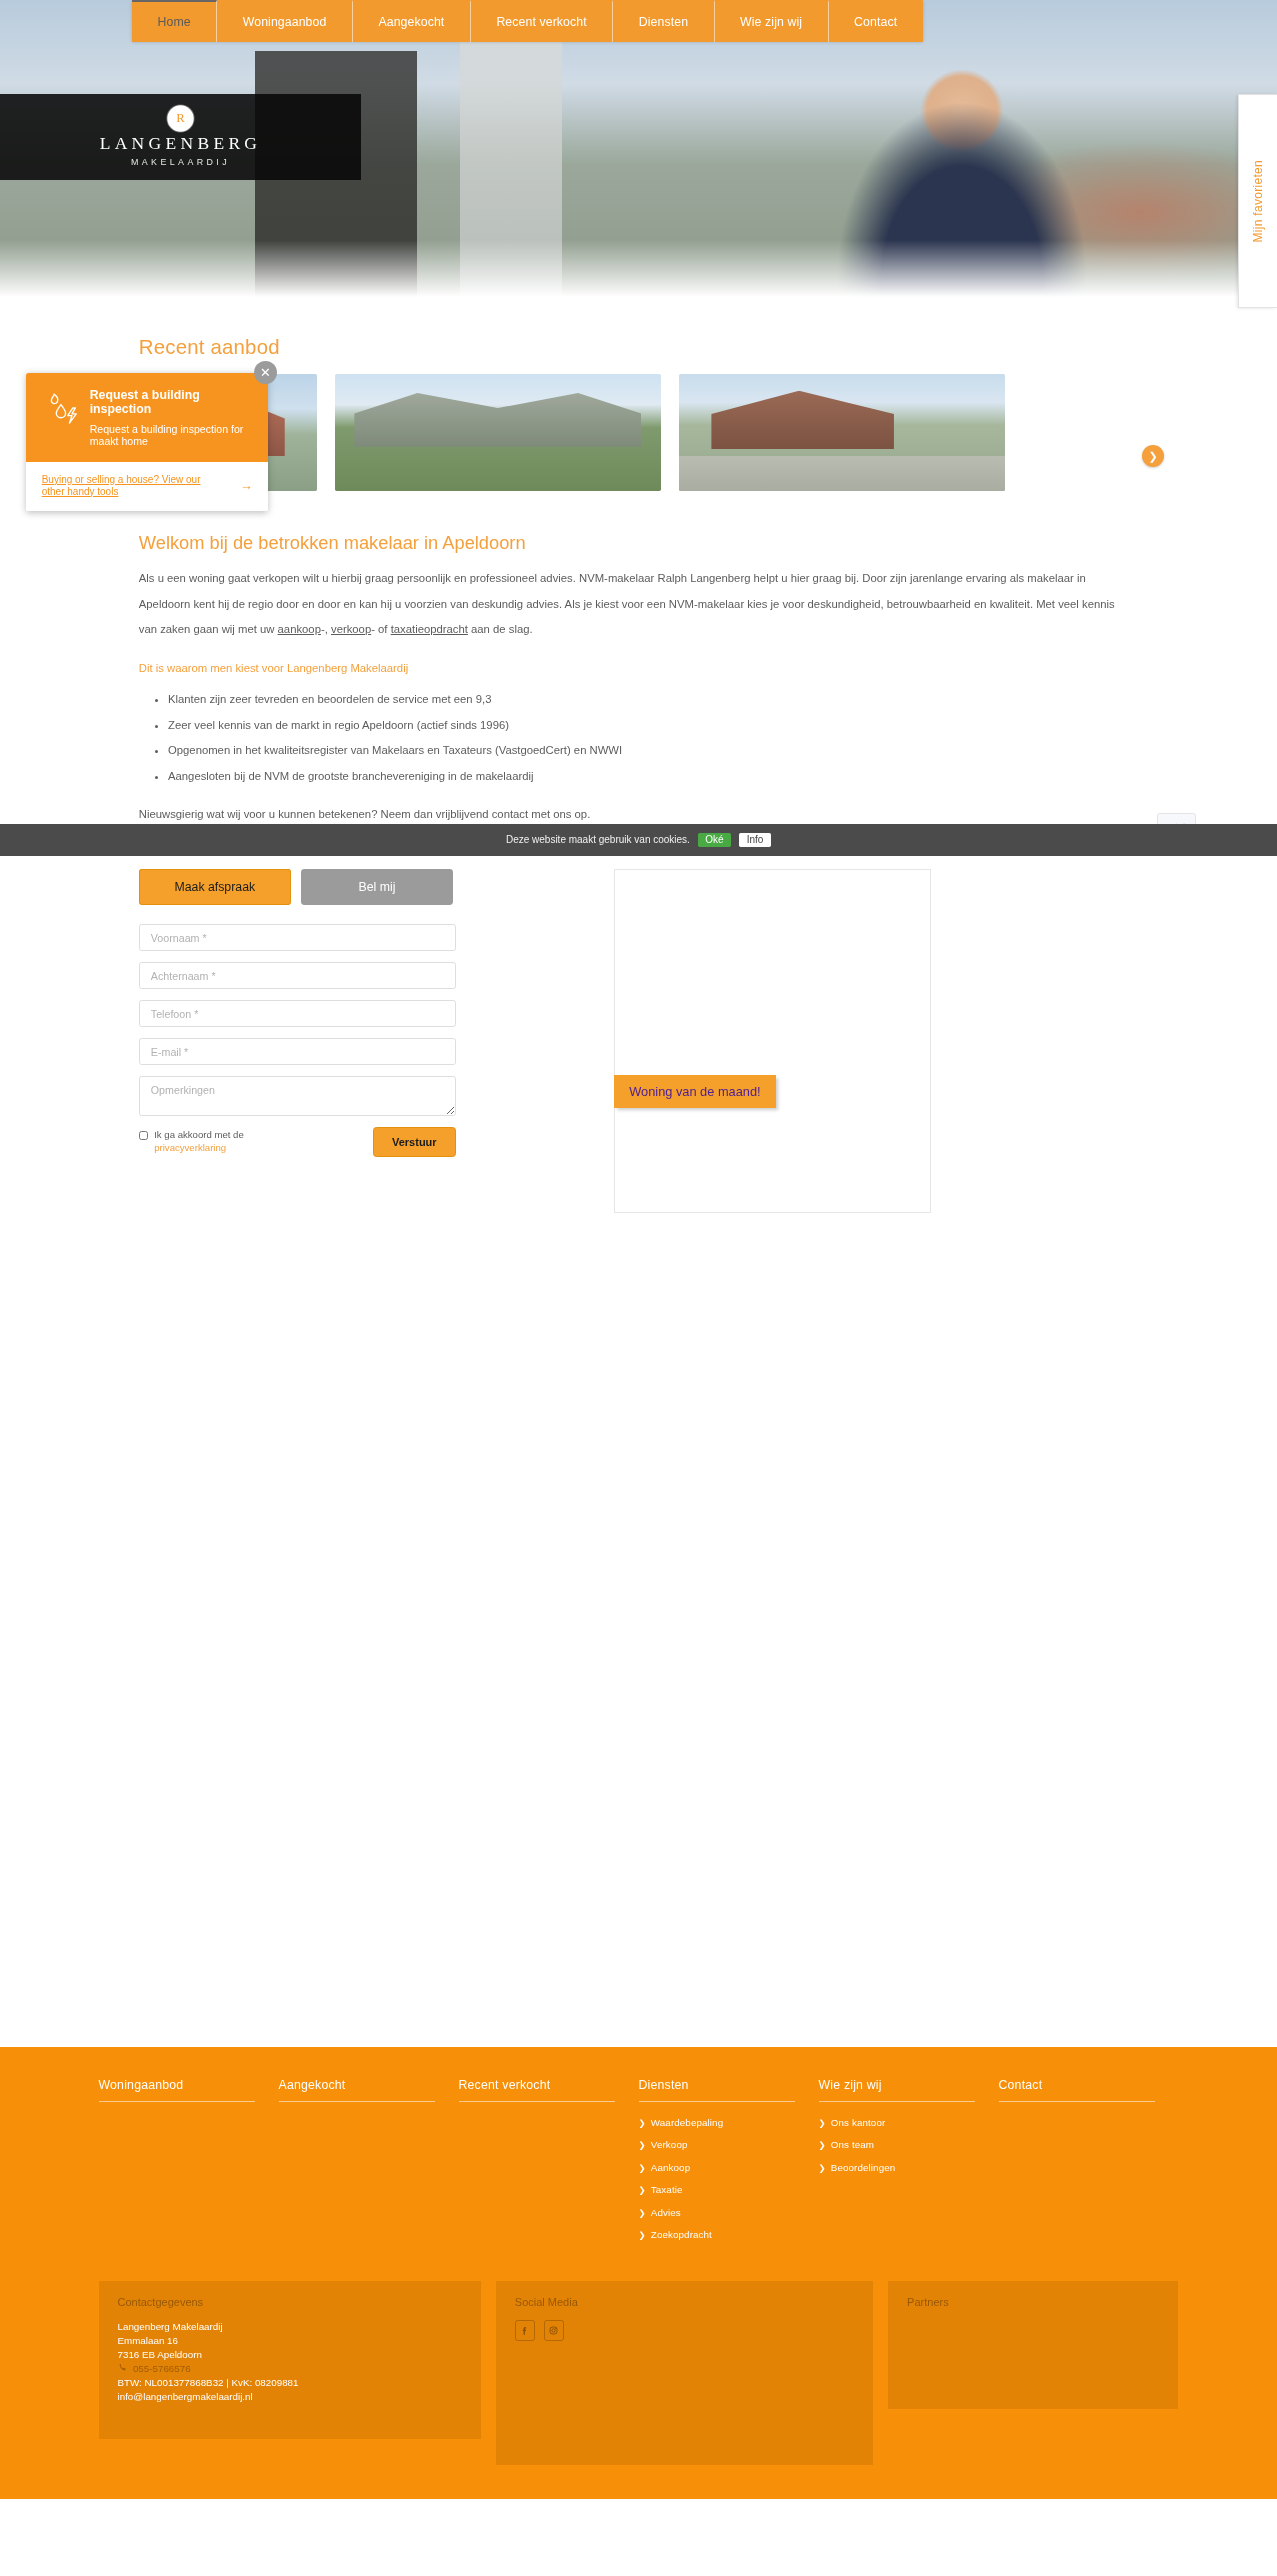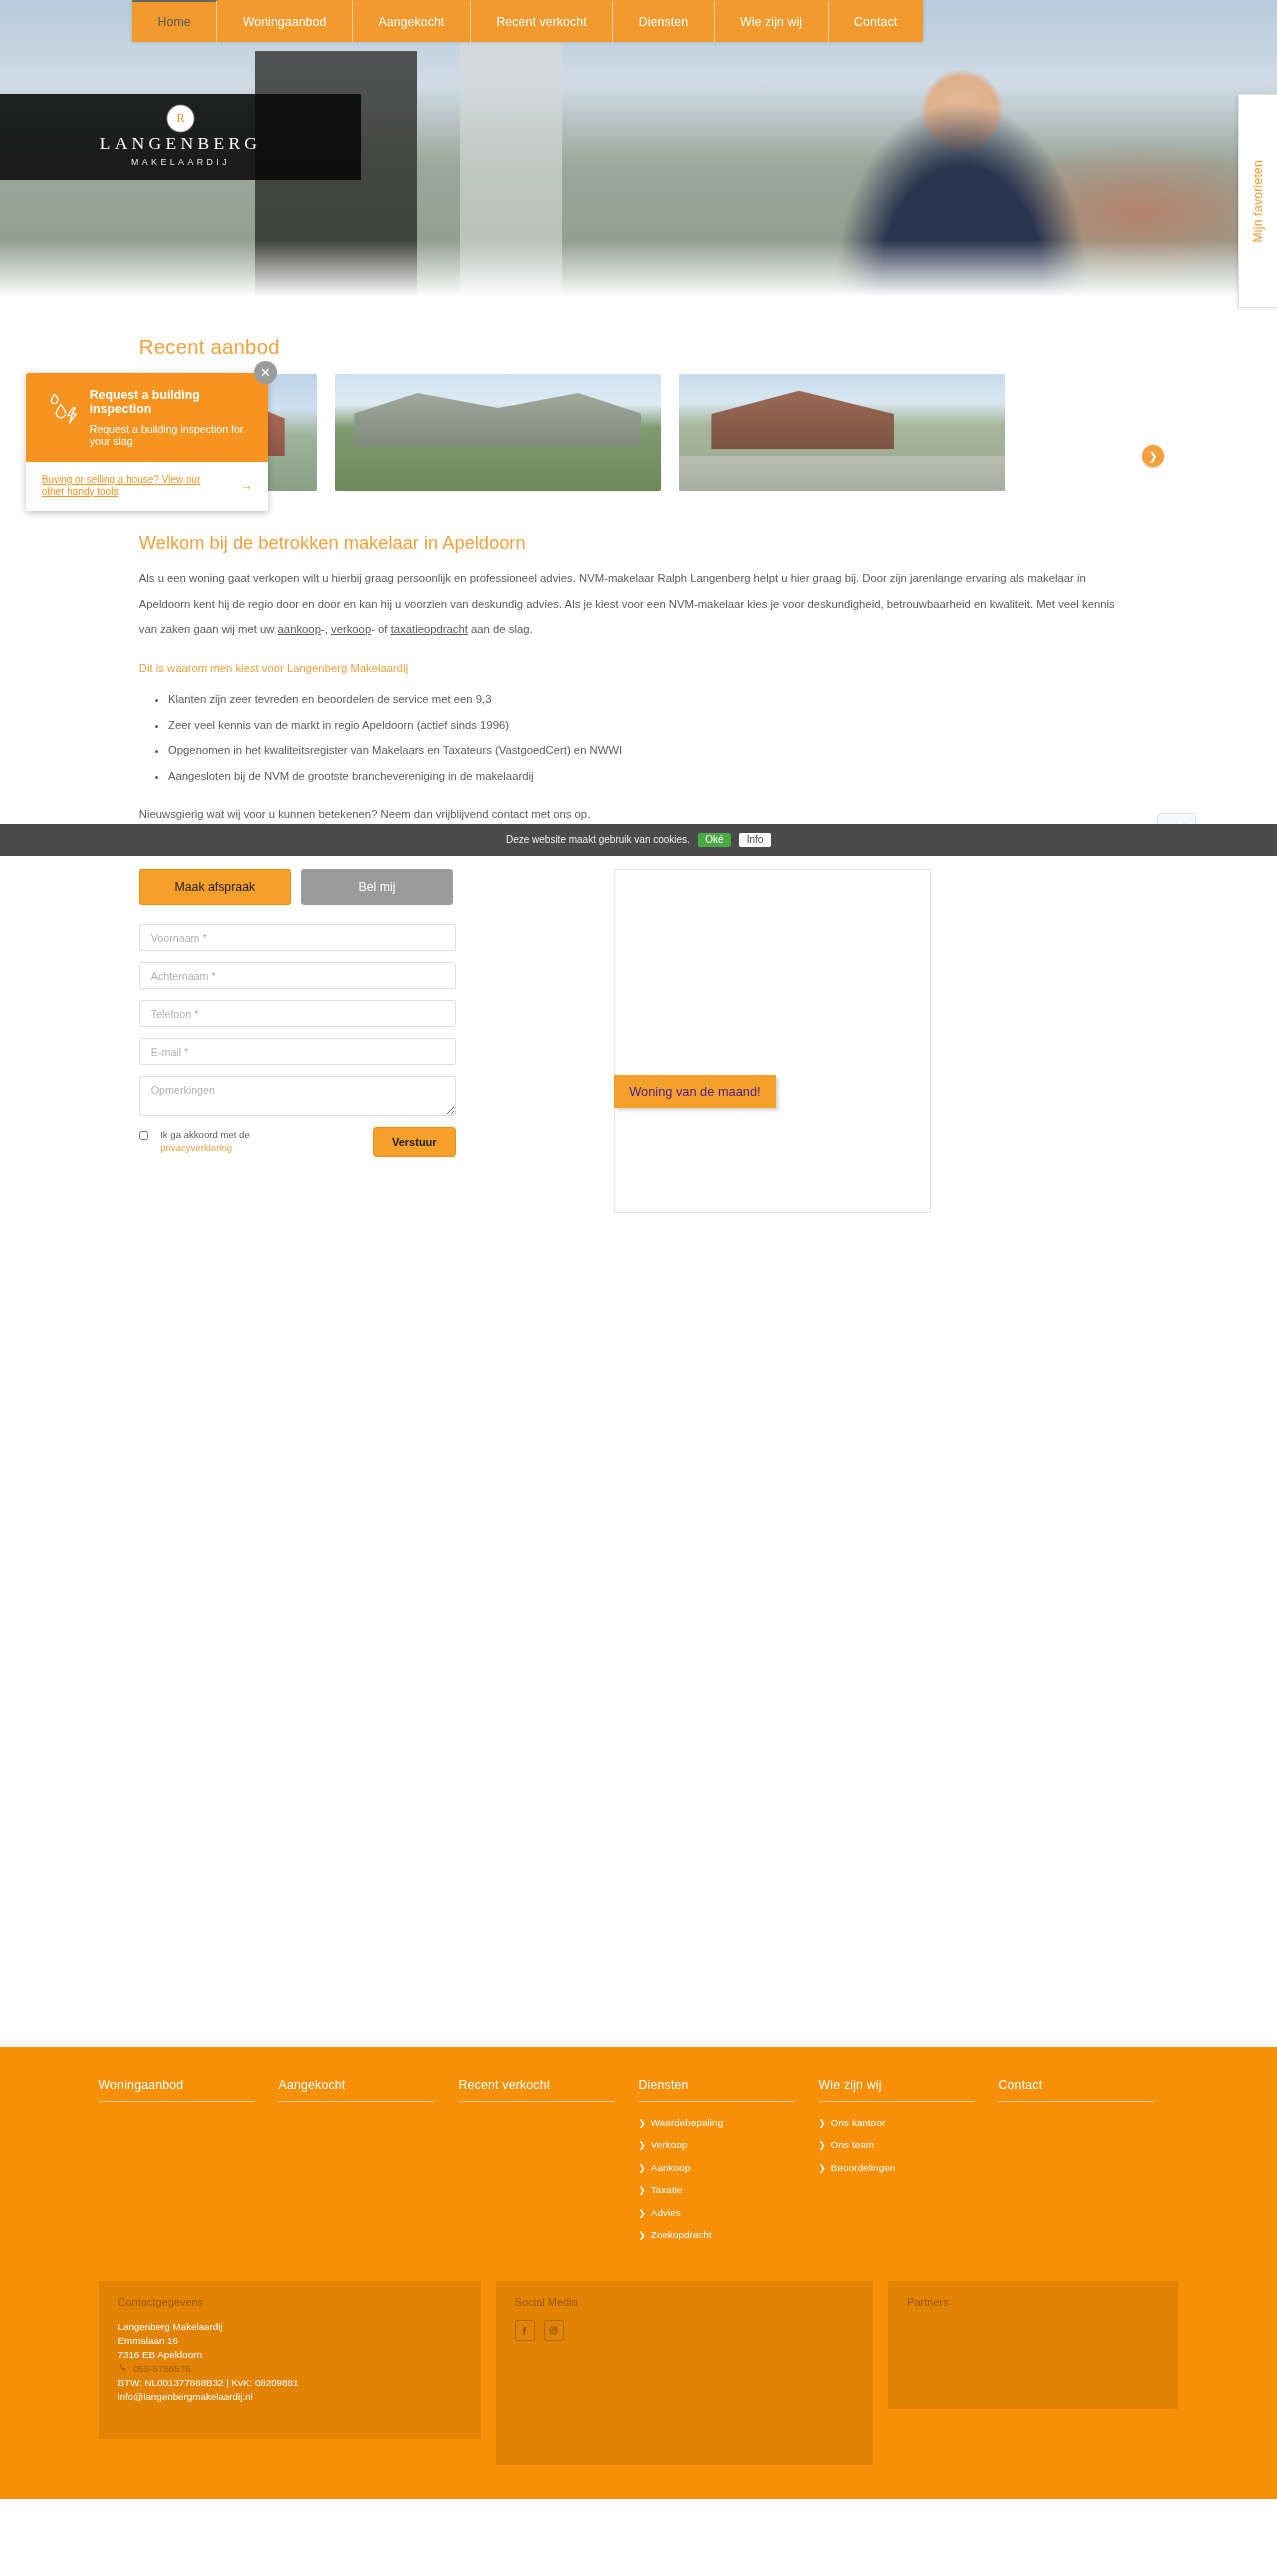"Request a building inspection for" div.popup-p { text: your slag -> maakt home }
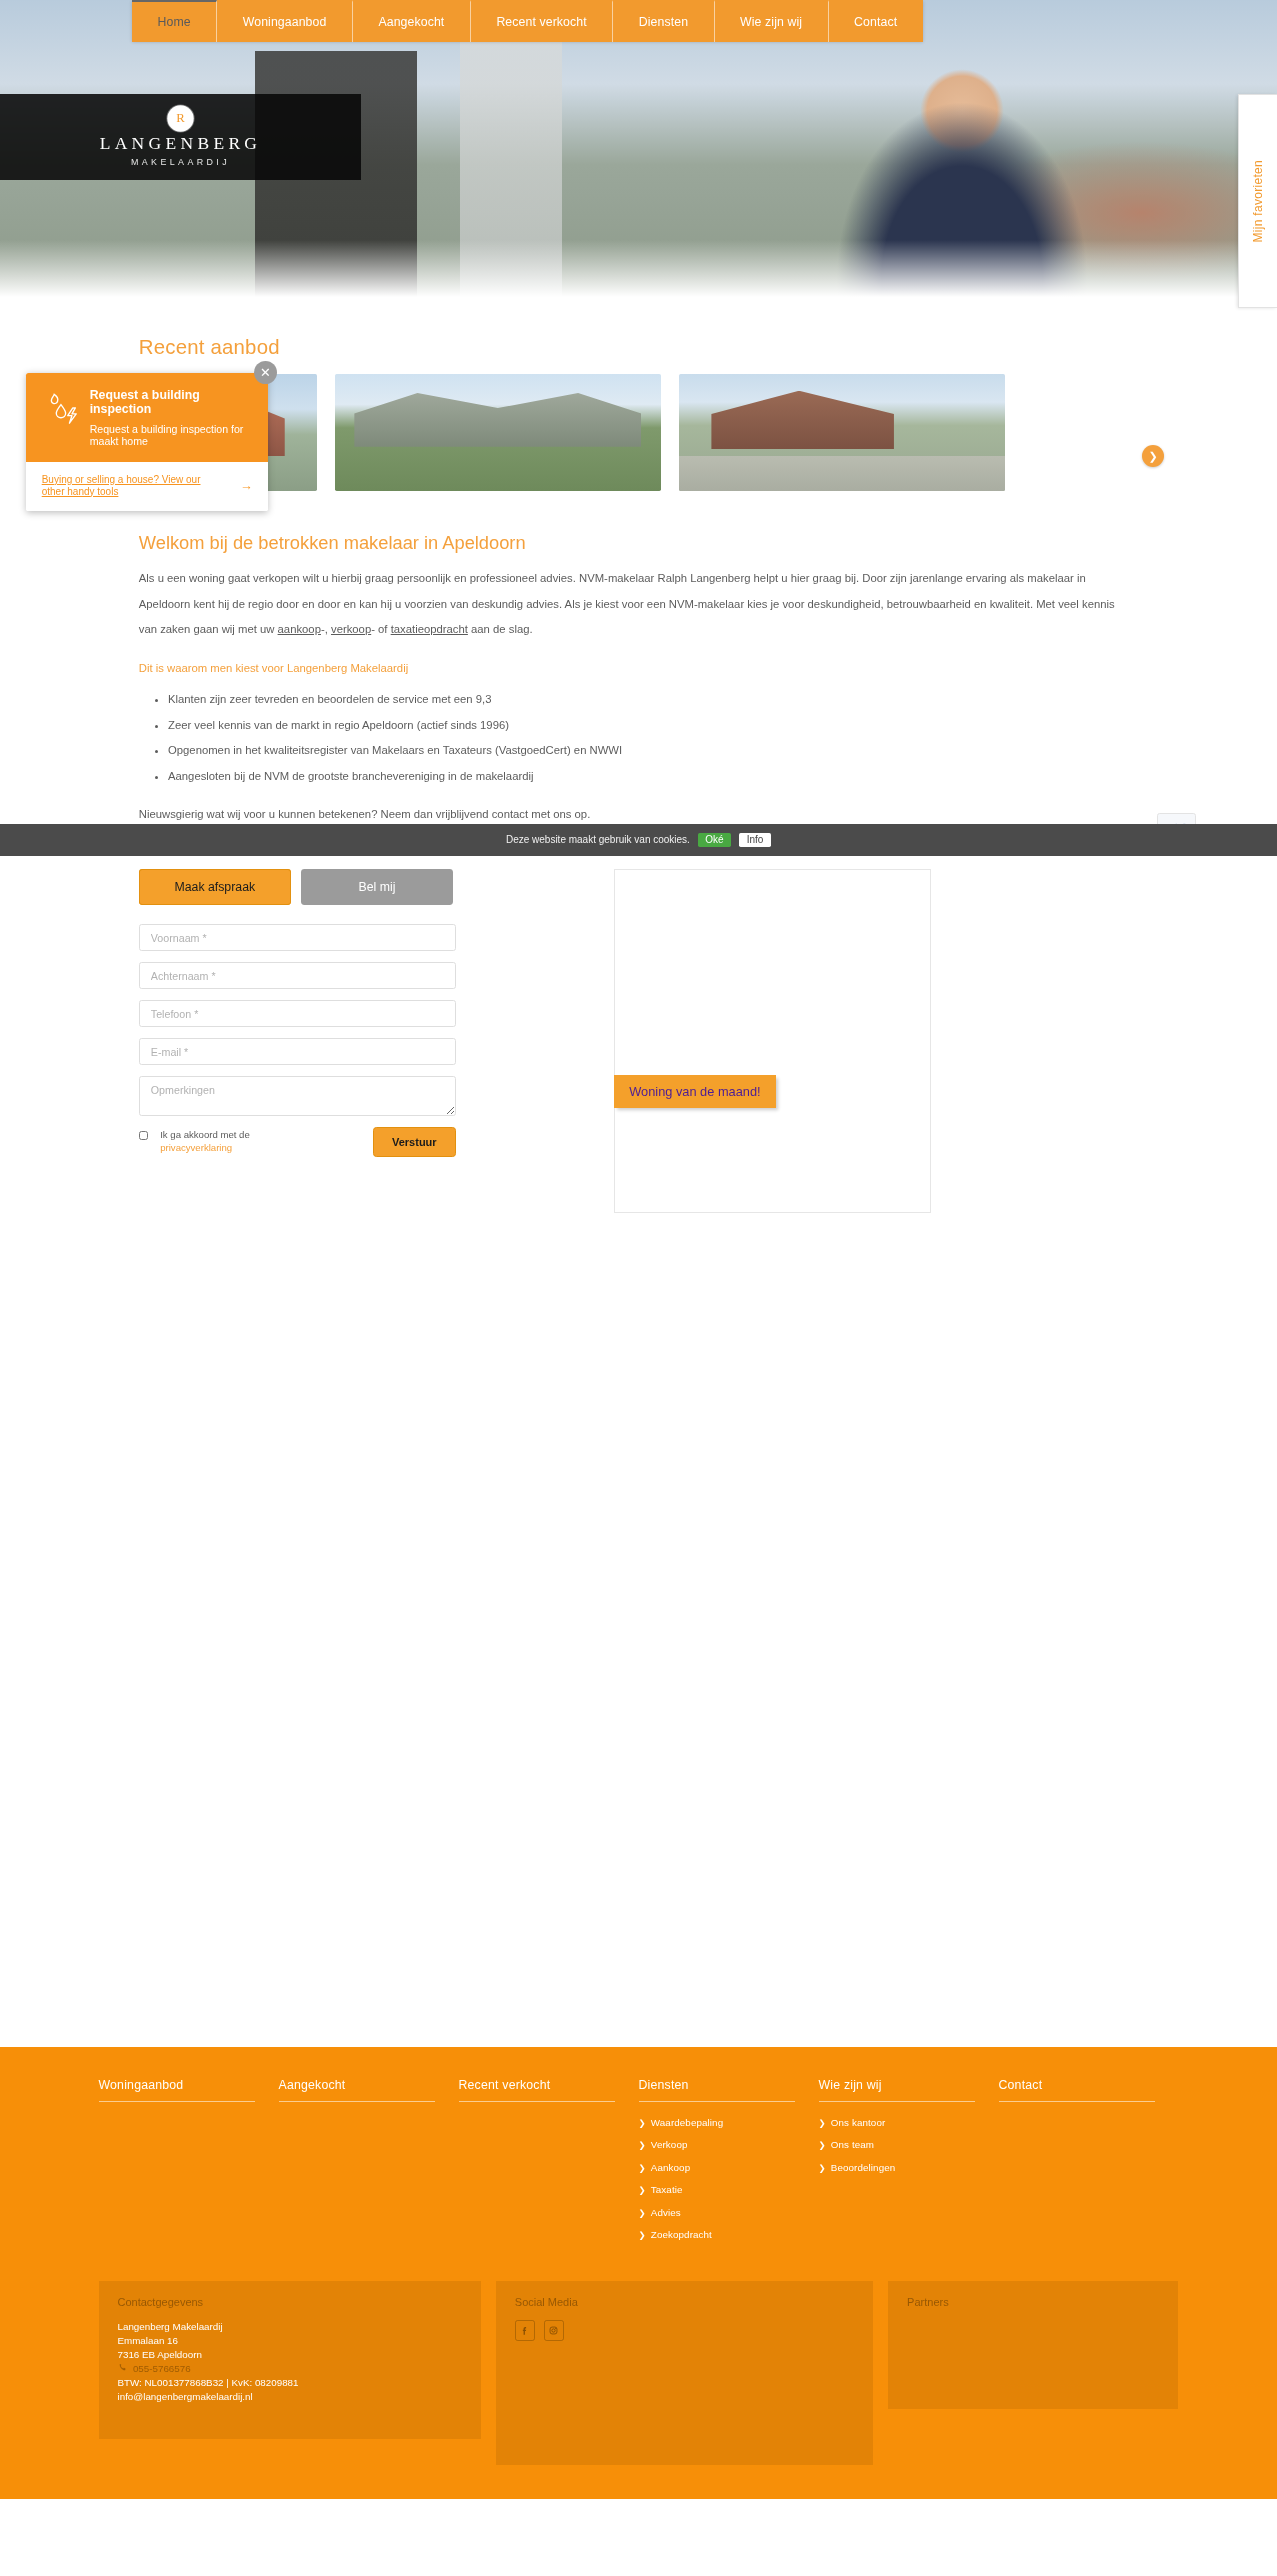"Ik ga akkoord met de" .agree { gap: 12px -> 6px }
